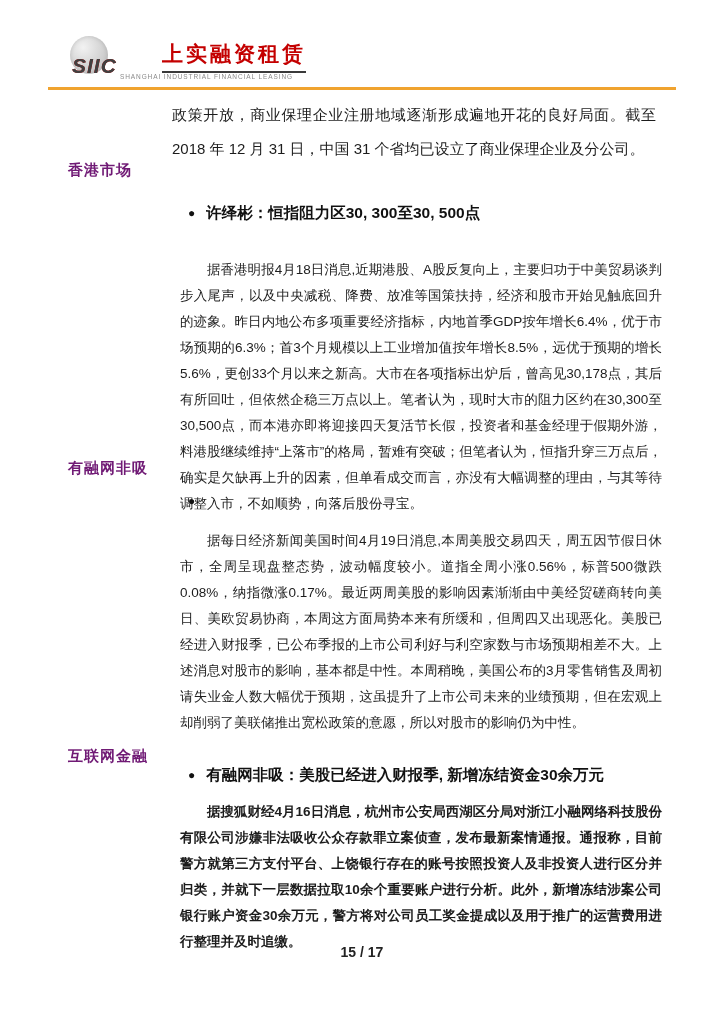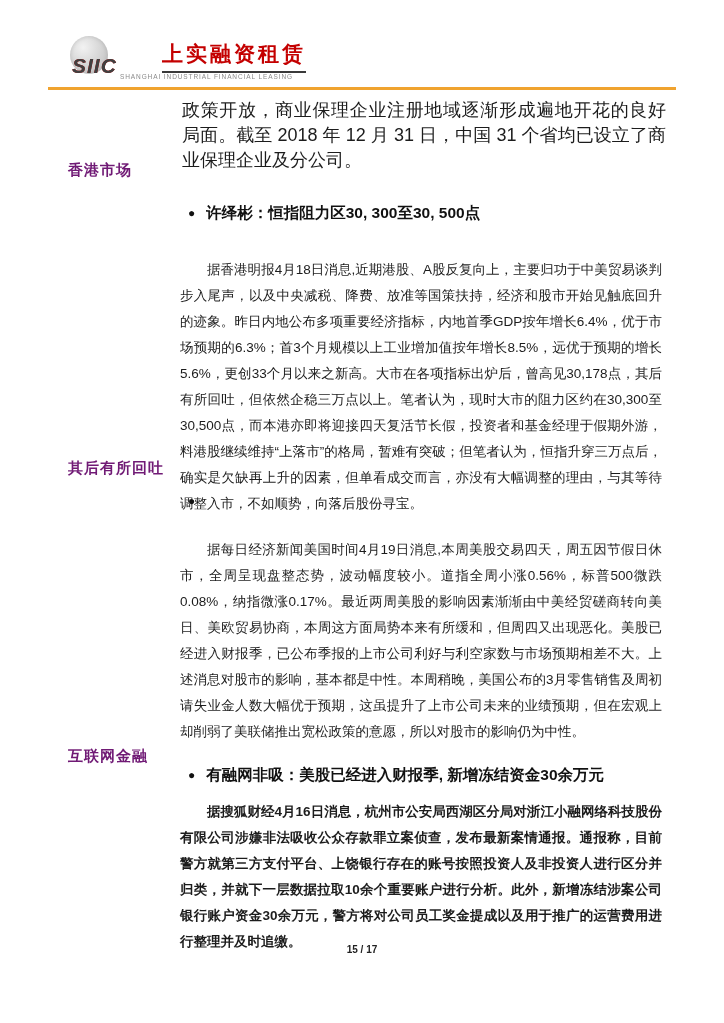"政策开放，商业保理企业注册地域逐渐形成遍地开花的良好局面。截至 2018 年" .intro { font-size: 18px -> 15px; left: 182px -> 172px; line-height: 25px -> 34px }
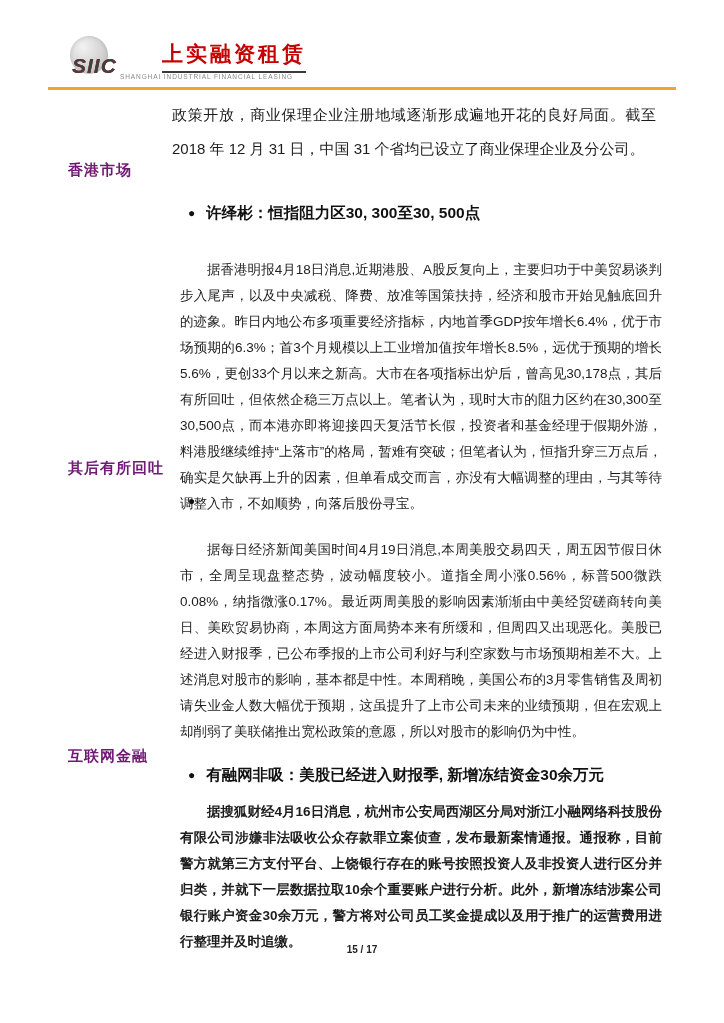"其后有所回吐" div.sec-title { text: 其后有所回吐 -> 有融网非吸 }
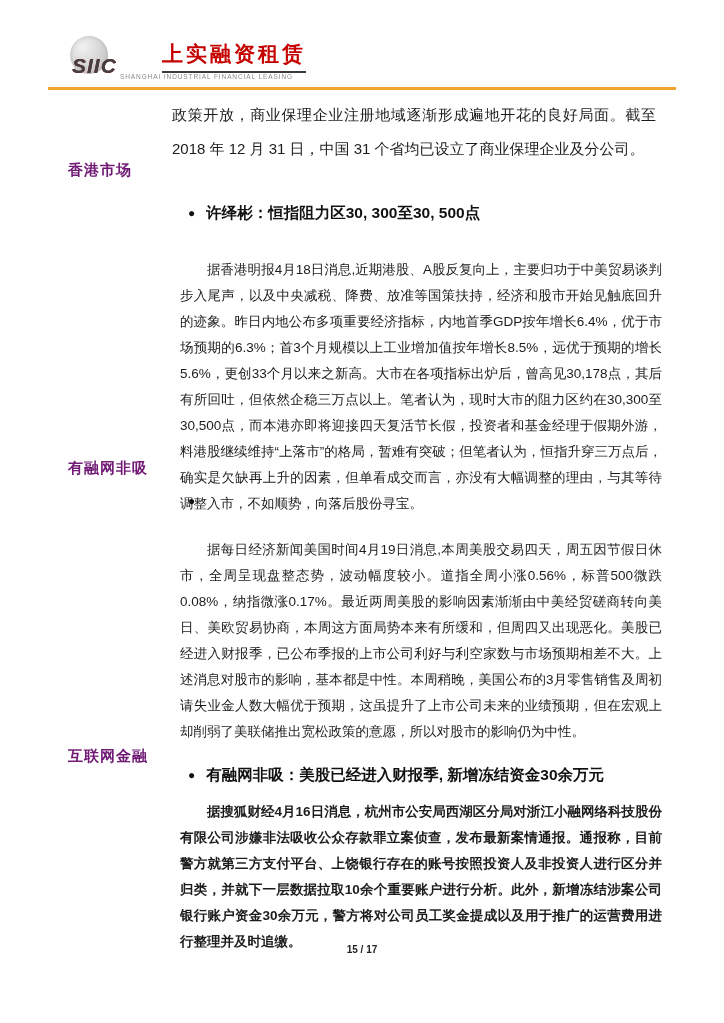"据每日经济新闻美国时间4月19日消息,本周美股交易四天，周五因节假日休市，全周呈" #para-2 { margin-top: 9px -> none }
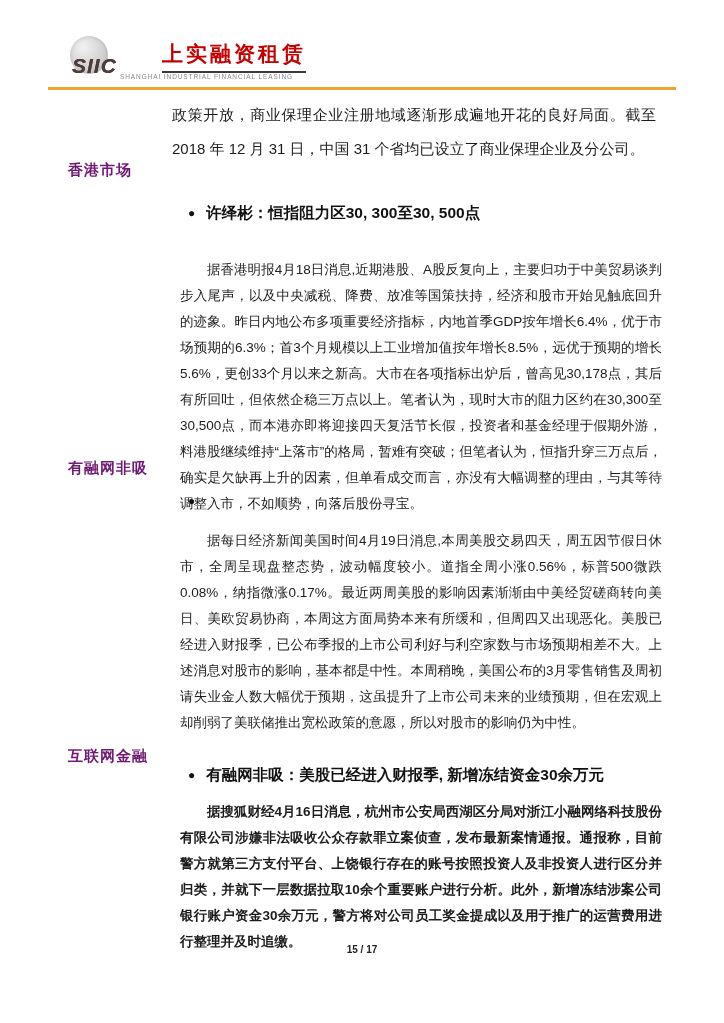"15 / 17" .footer { font-size: 10px -> 14px }
